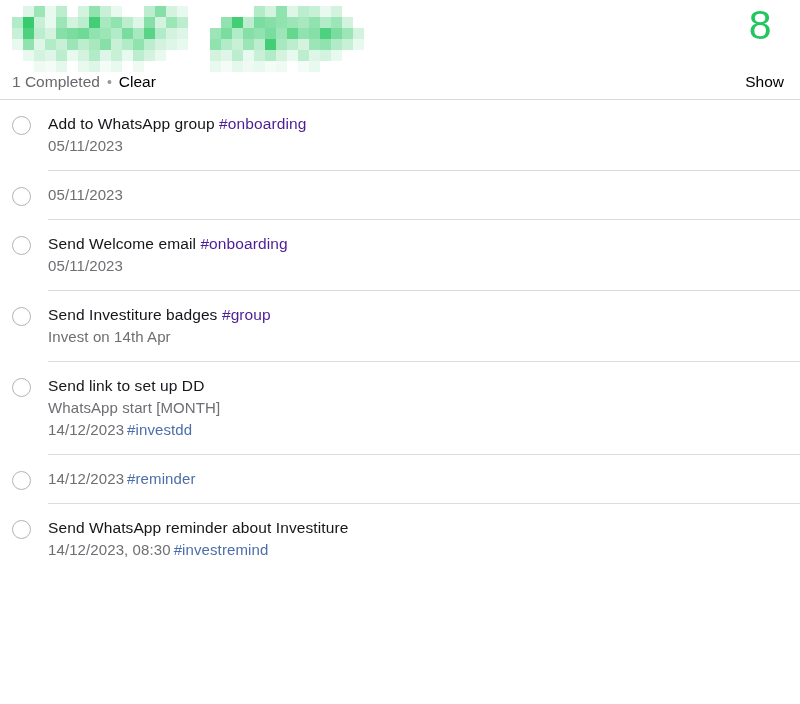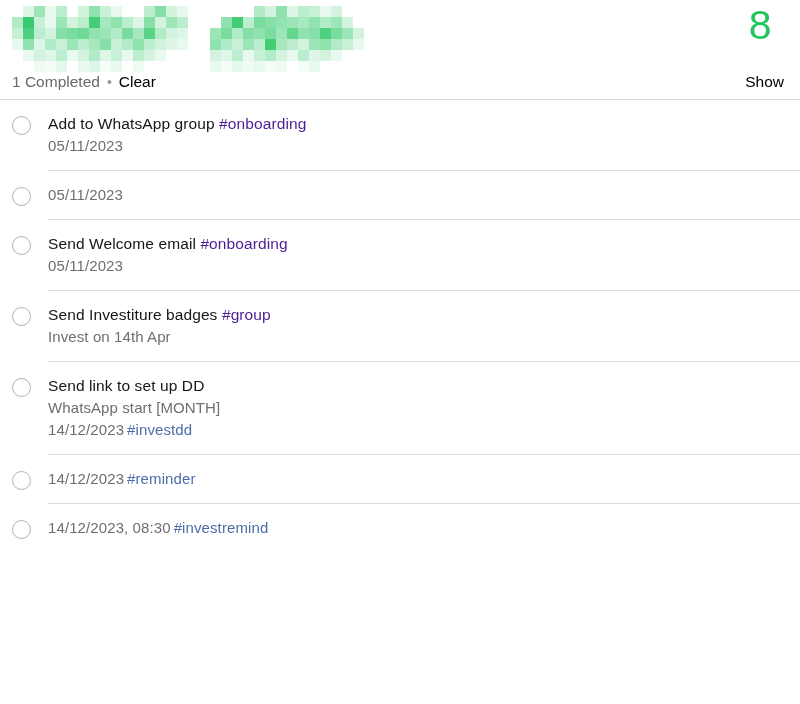"Send WhatsApp reminder about Investiture" div.todo-title { html: none -> <div><span>Send WhatsApp reminder about Investiture</span></div> }
